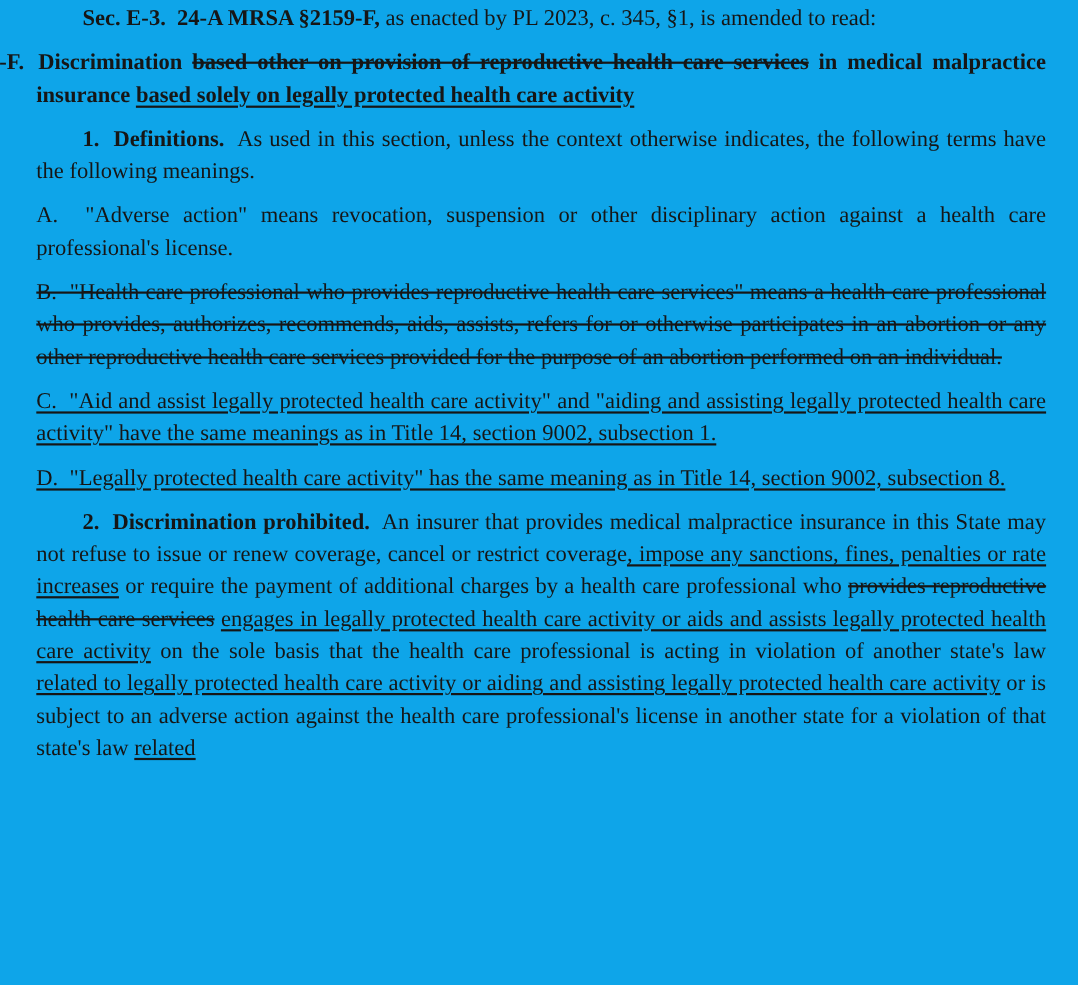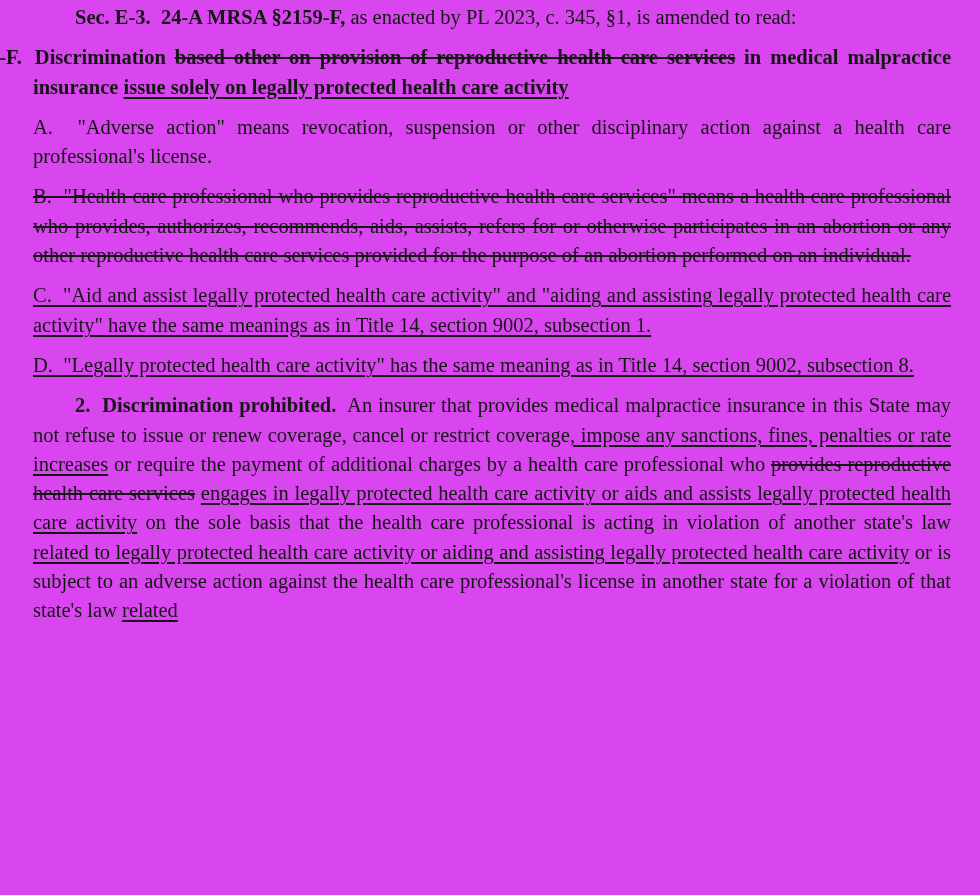"Sec. E-3. 24-A MRSA §2159-F," div.page { background: #d946ef -> #0ea5e9 }
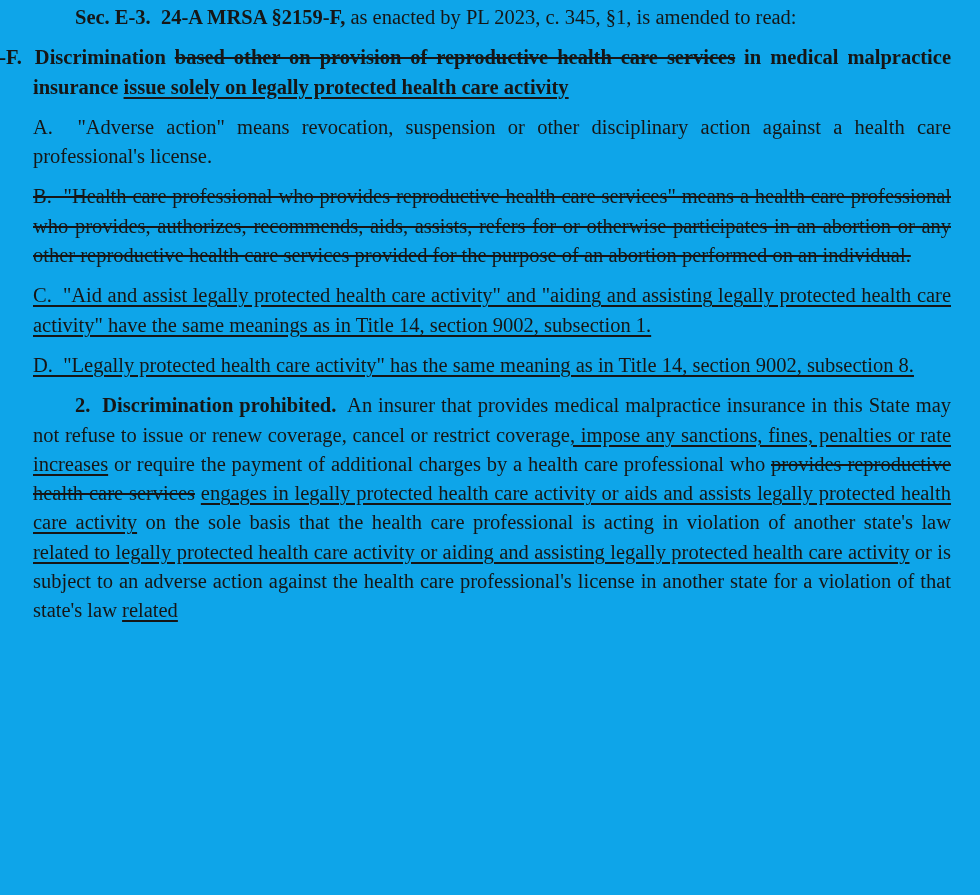"issue solely on legally protected" span.run { text: issue -> based }
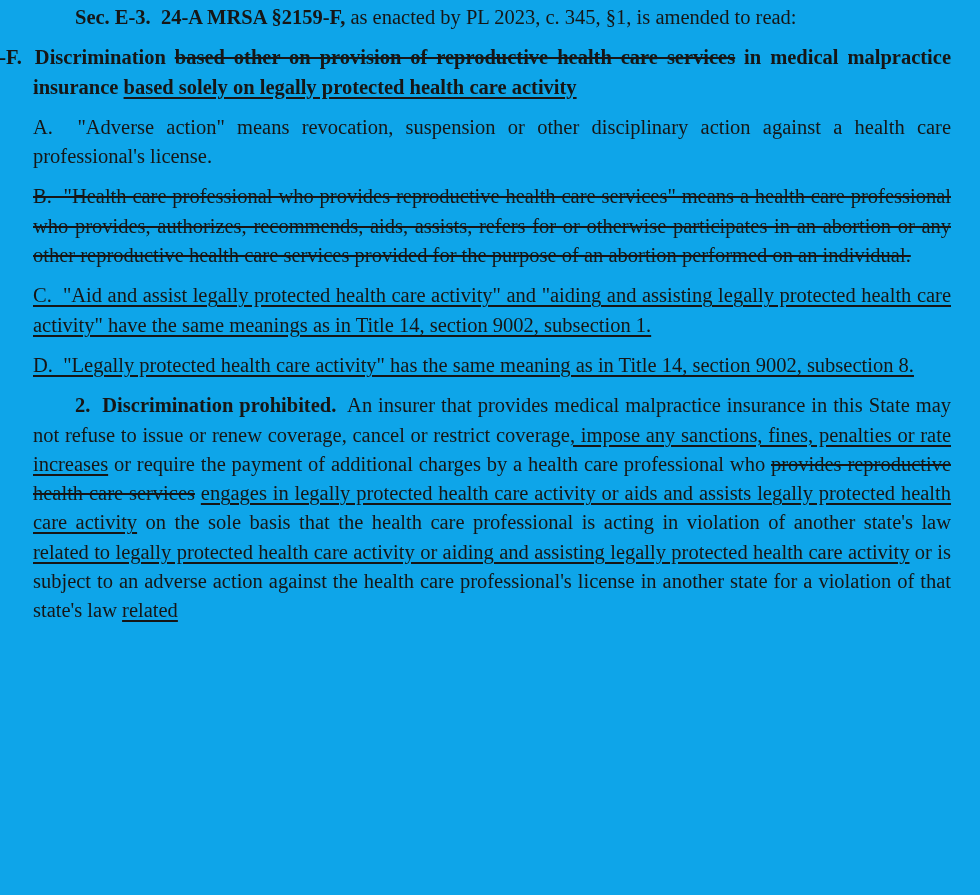"1. Definitions. As used in" p.para { html: none -> <p><span>1.&nbsp; Definitions.</span><span>&nbsp; As used in this section, unless the context otherwise indicates, the following terms have the following meanings.</span></p> }
